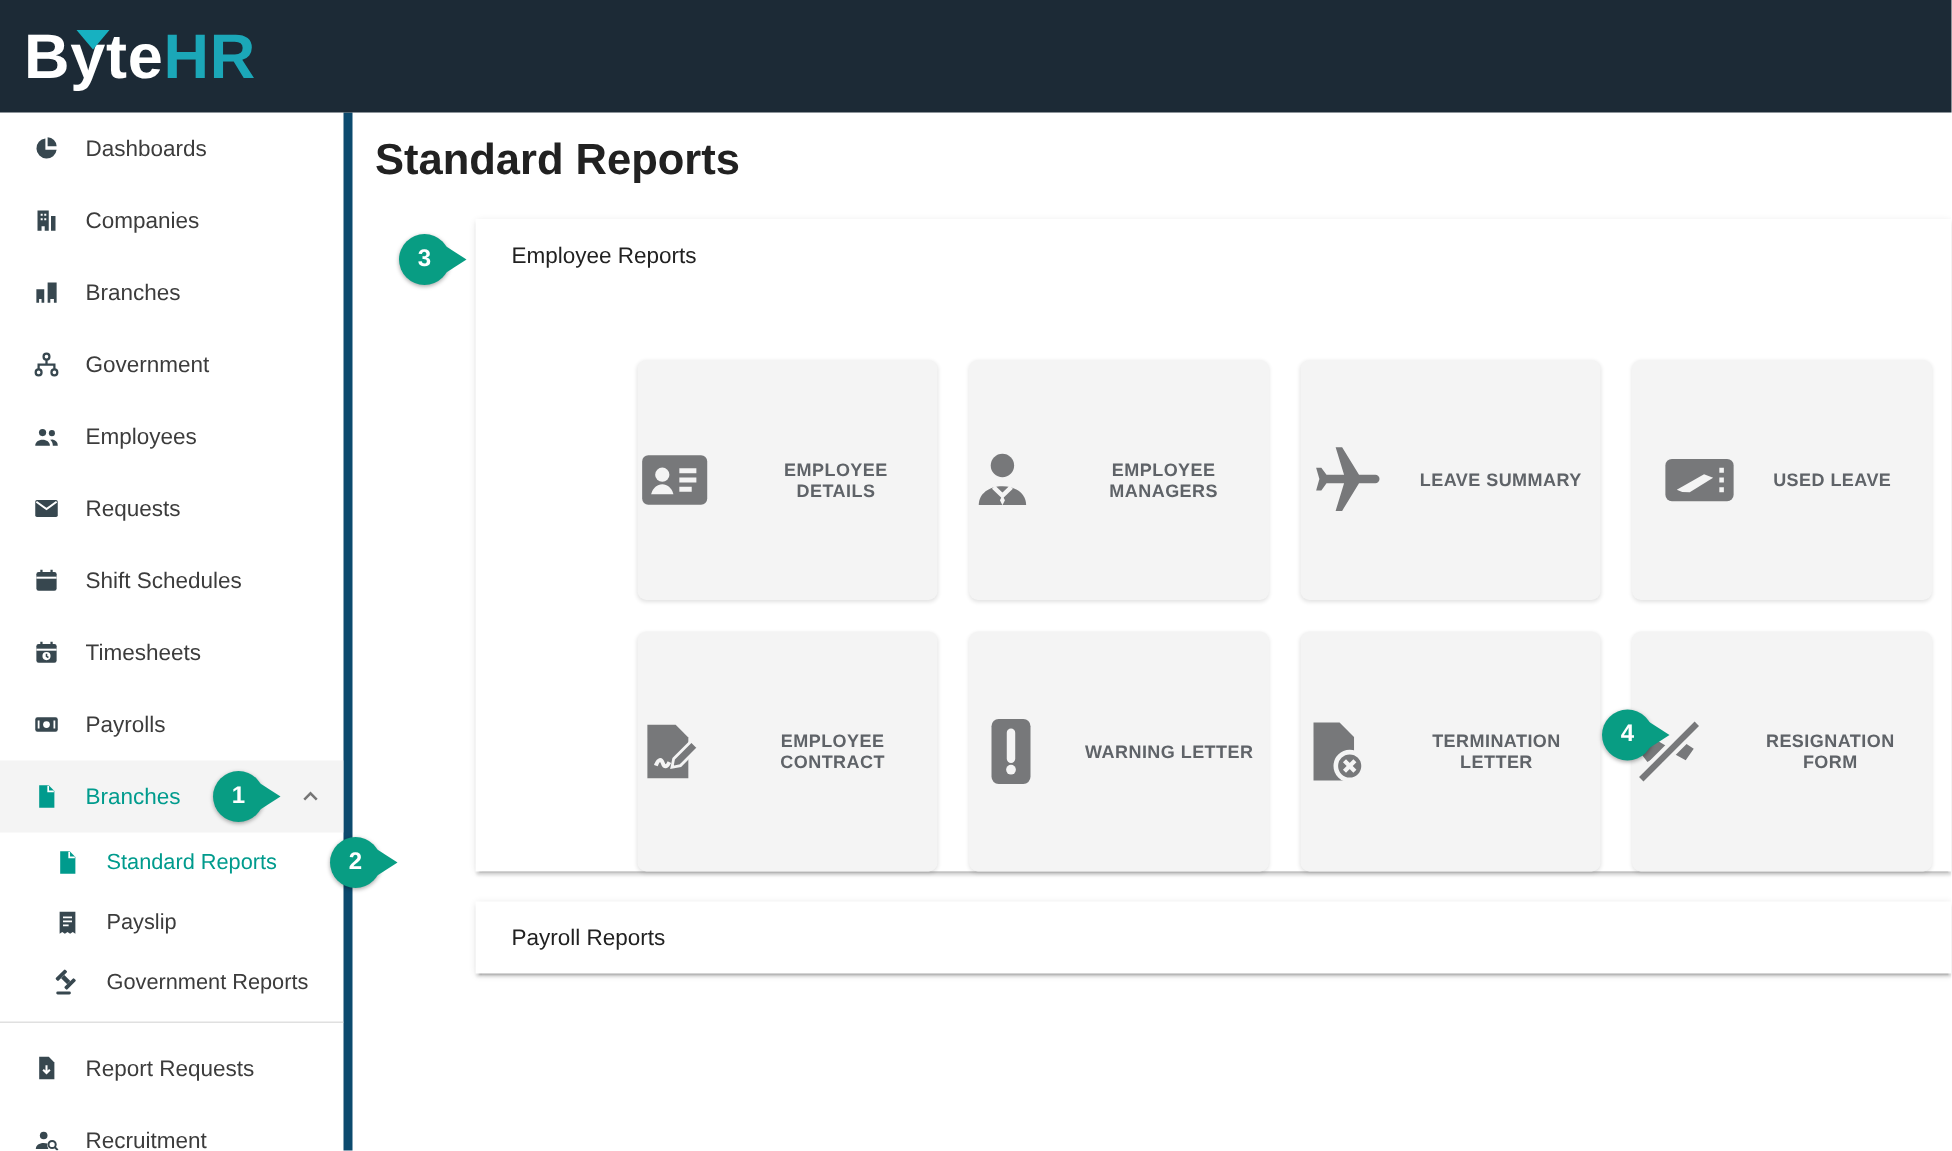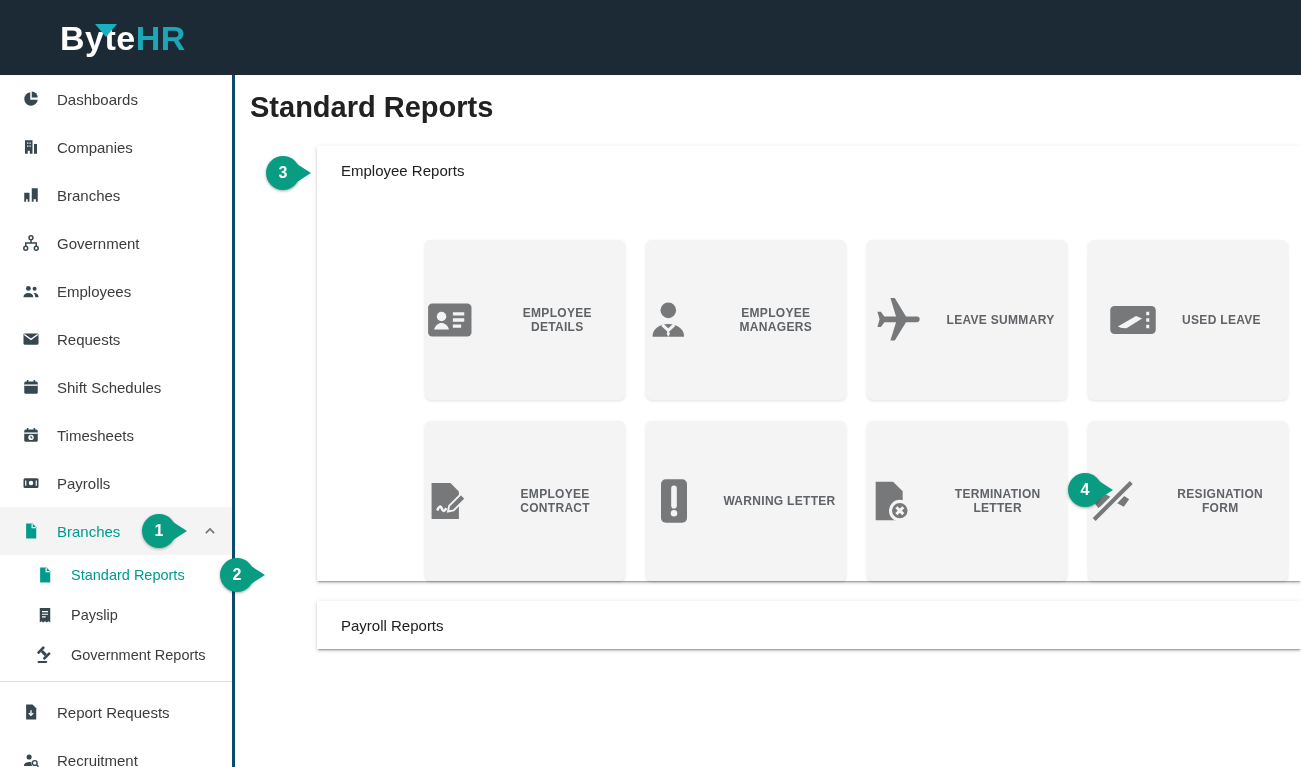"ByteHR" .logo { font-size: 34px -> 42px; margin-left: 44px -> none }
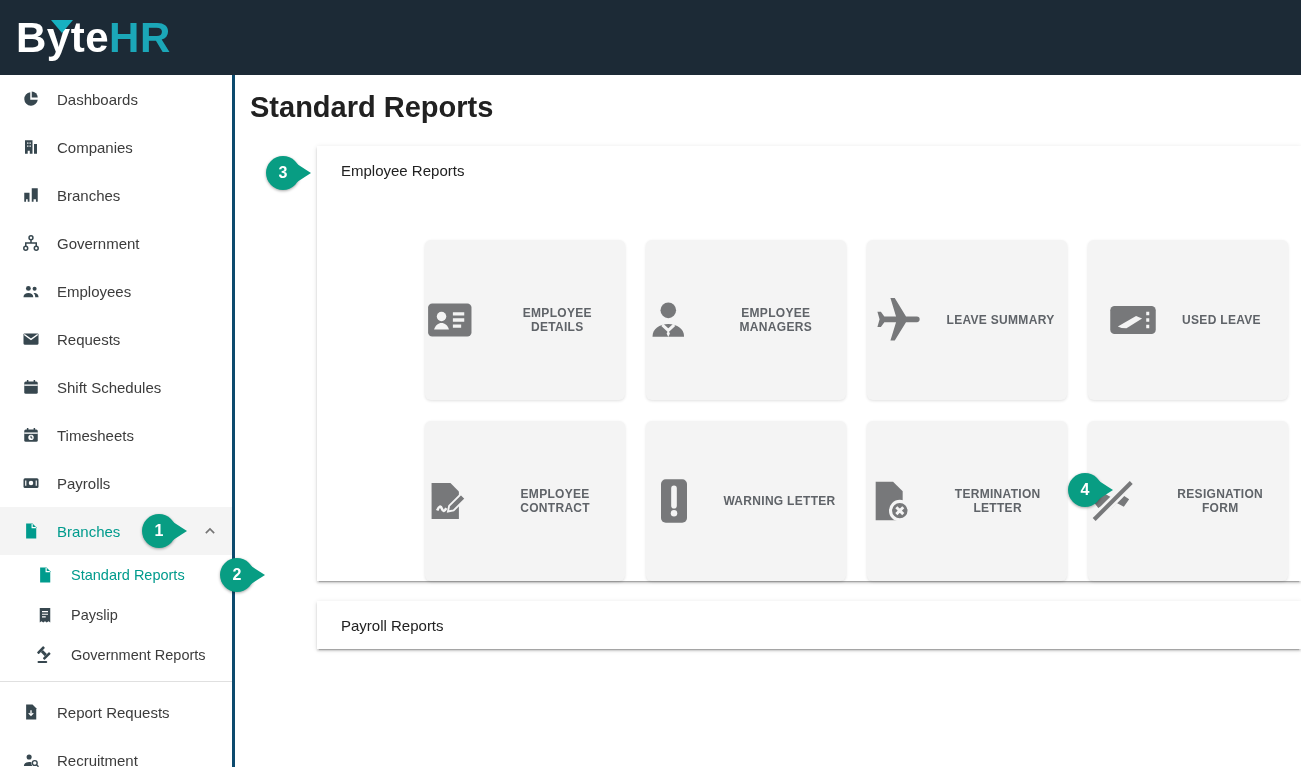"Dashboards" .sidebar { border-right: 3px solid #0c4a6e -> 6px solid #0c4a6e }
